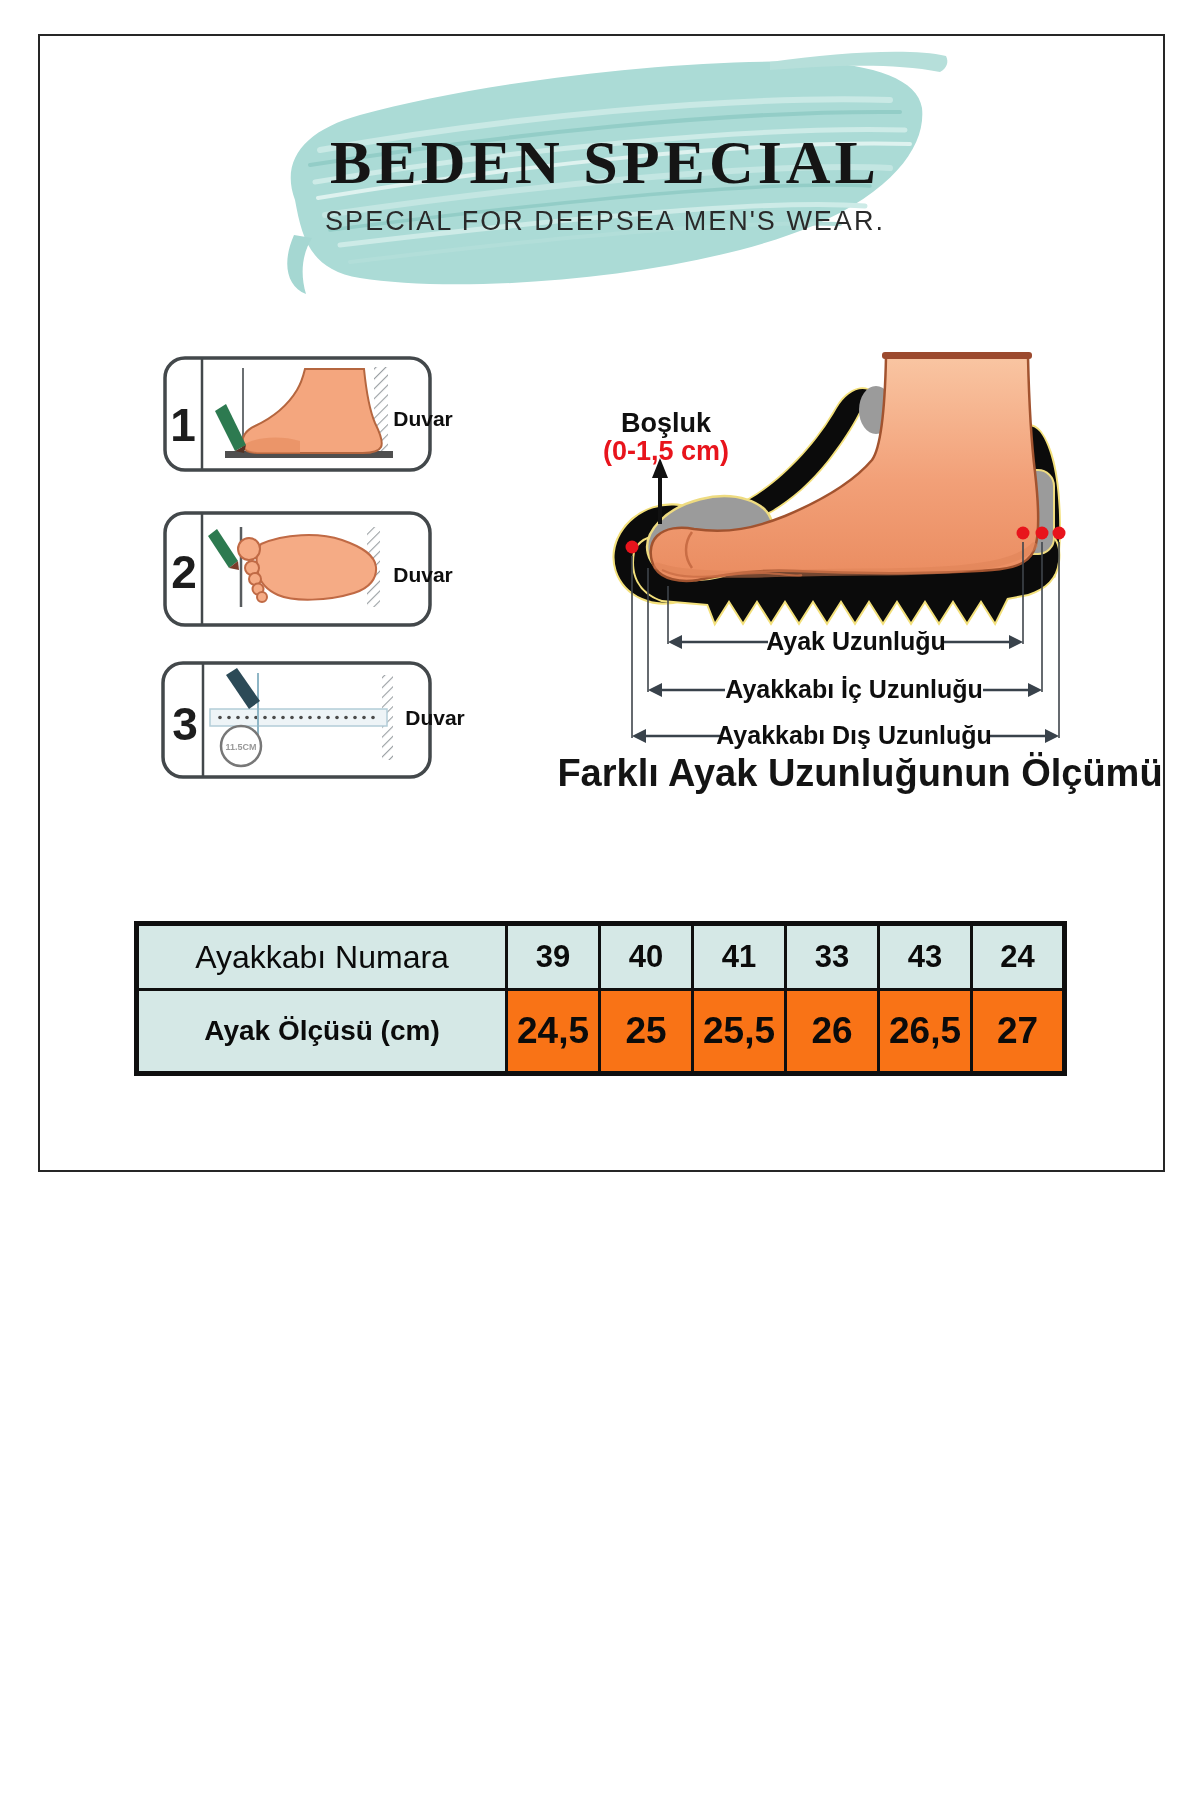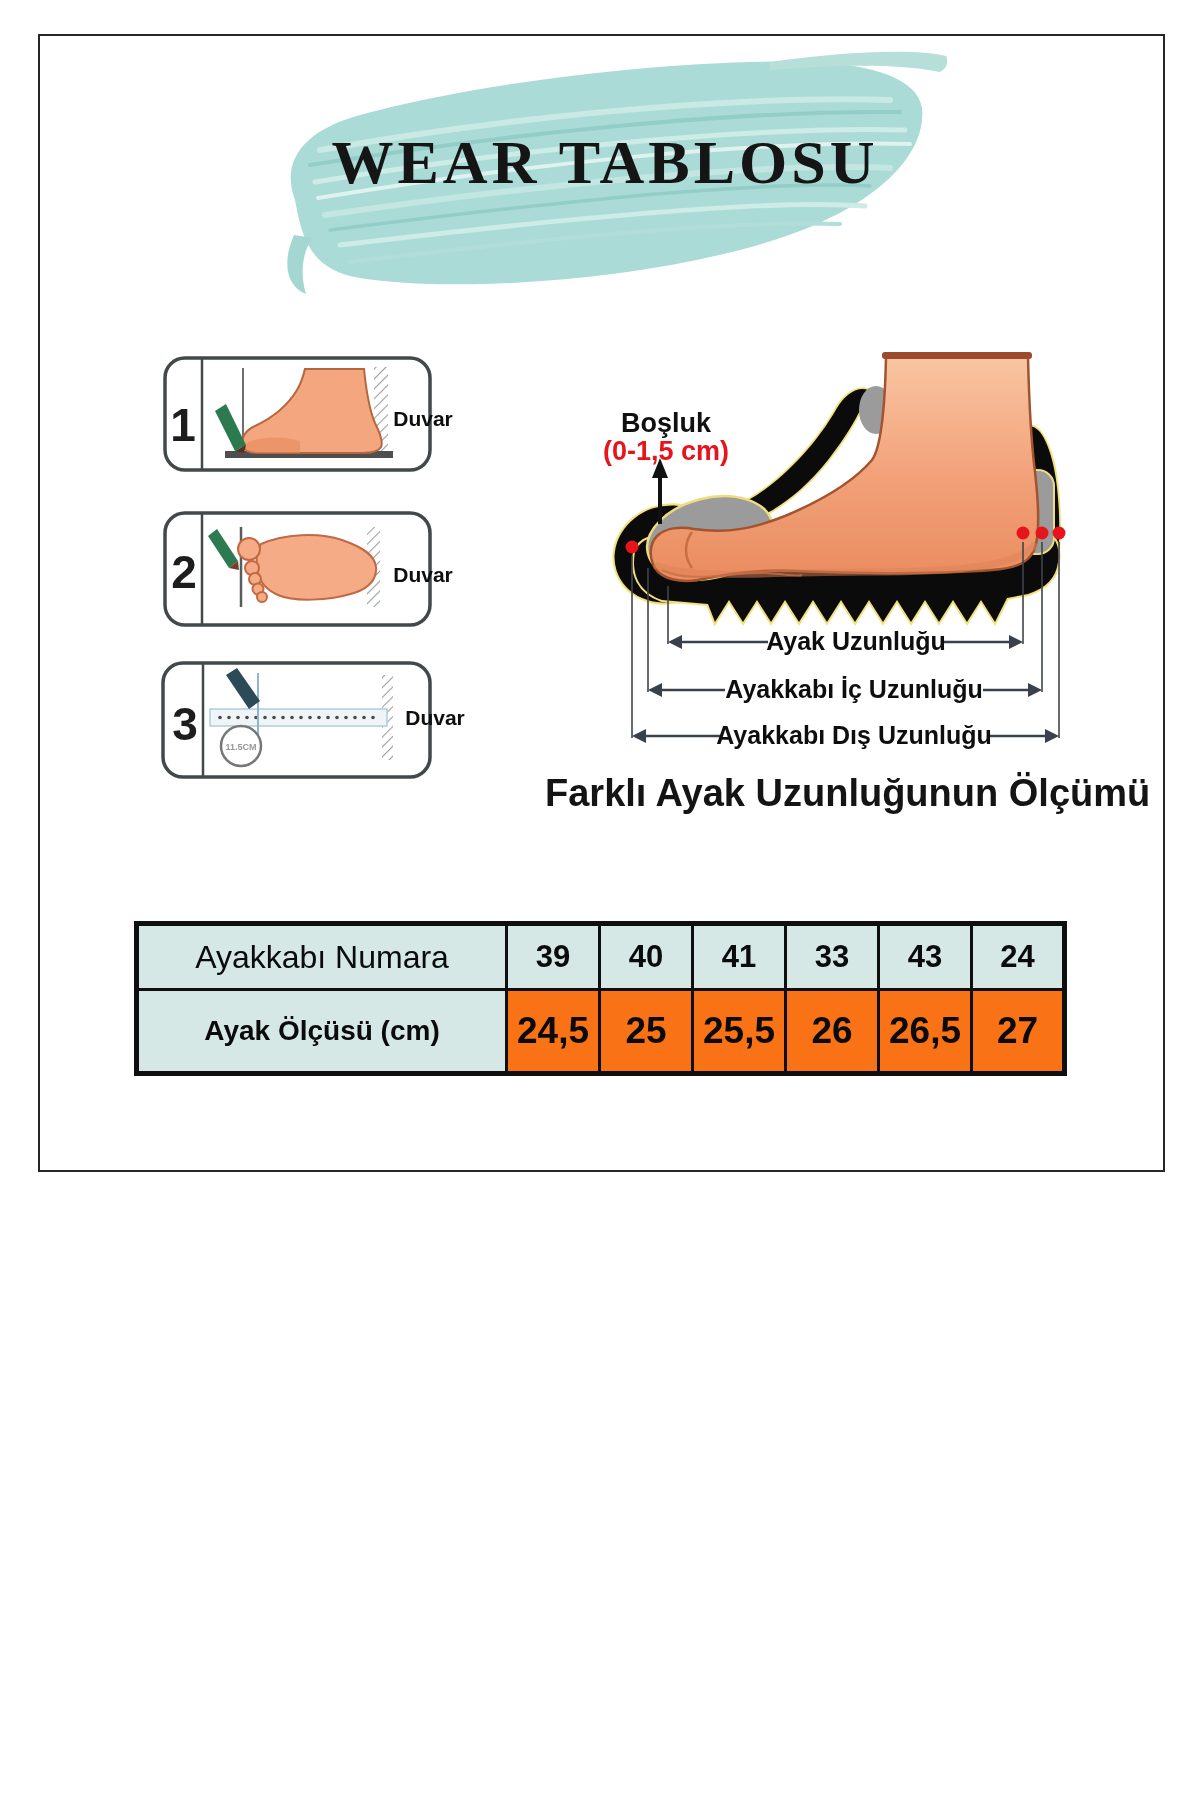"WEAR TABLOSU" div.hdr-title { text: WEAR TABLOSU -> BEDEN SPECIAL }
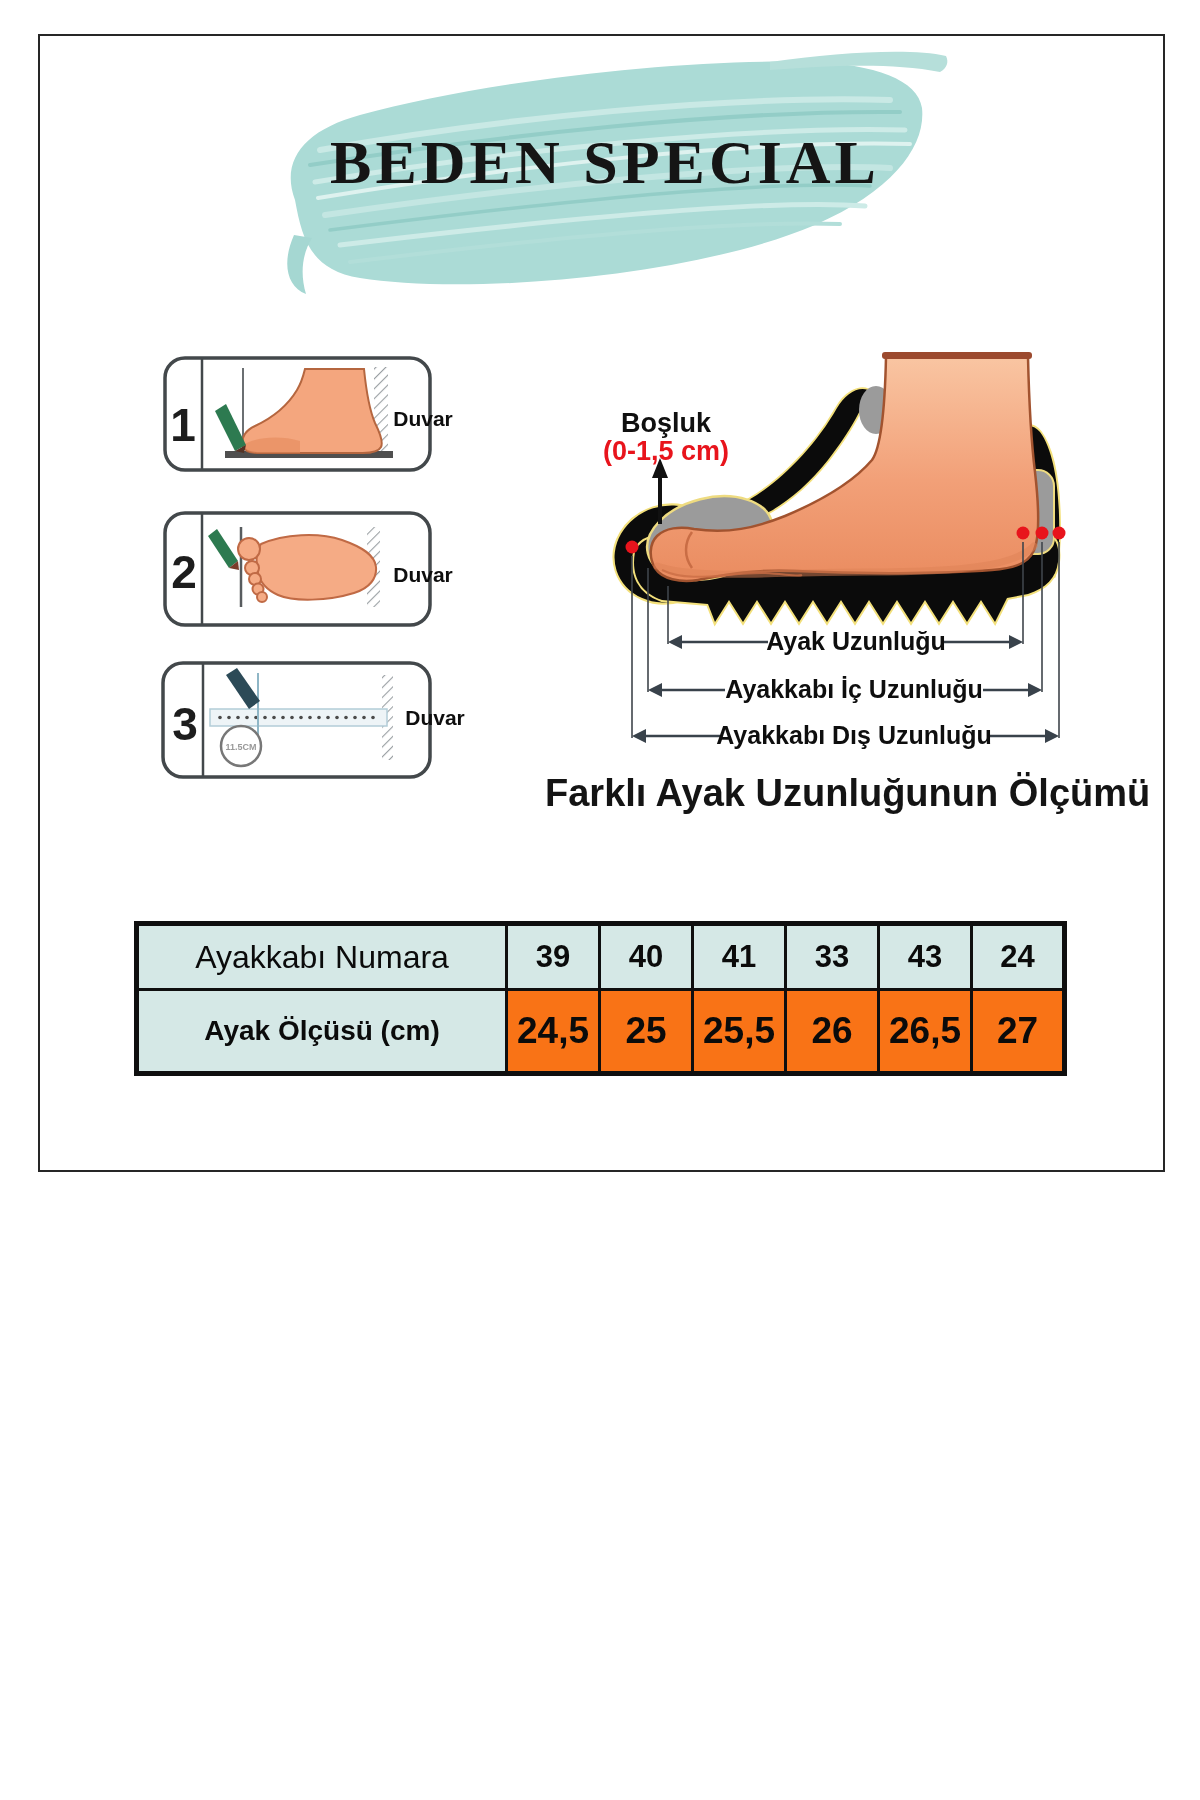"SPECIAL FOR DEEPSEA MEN'S WEAR." div.hdr-sub { html: none -> <div>SPECIAL FOR DEEPSEA MEN'S WEAR.</div> }
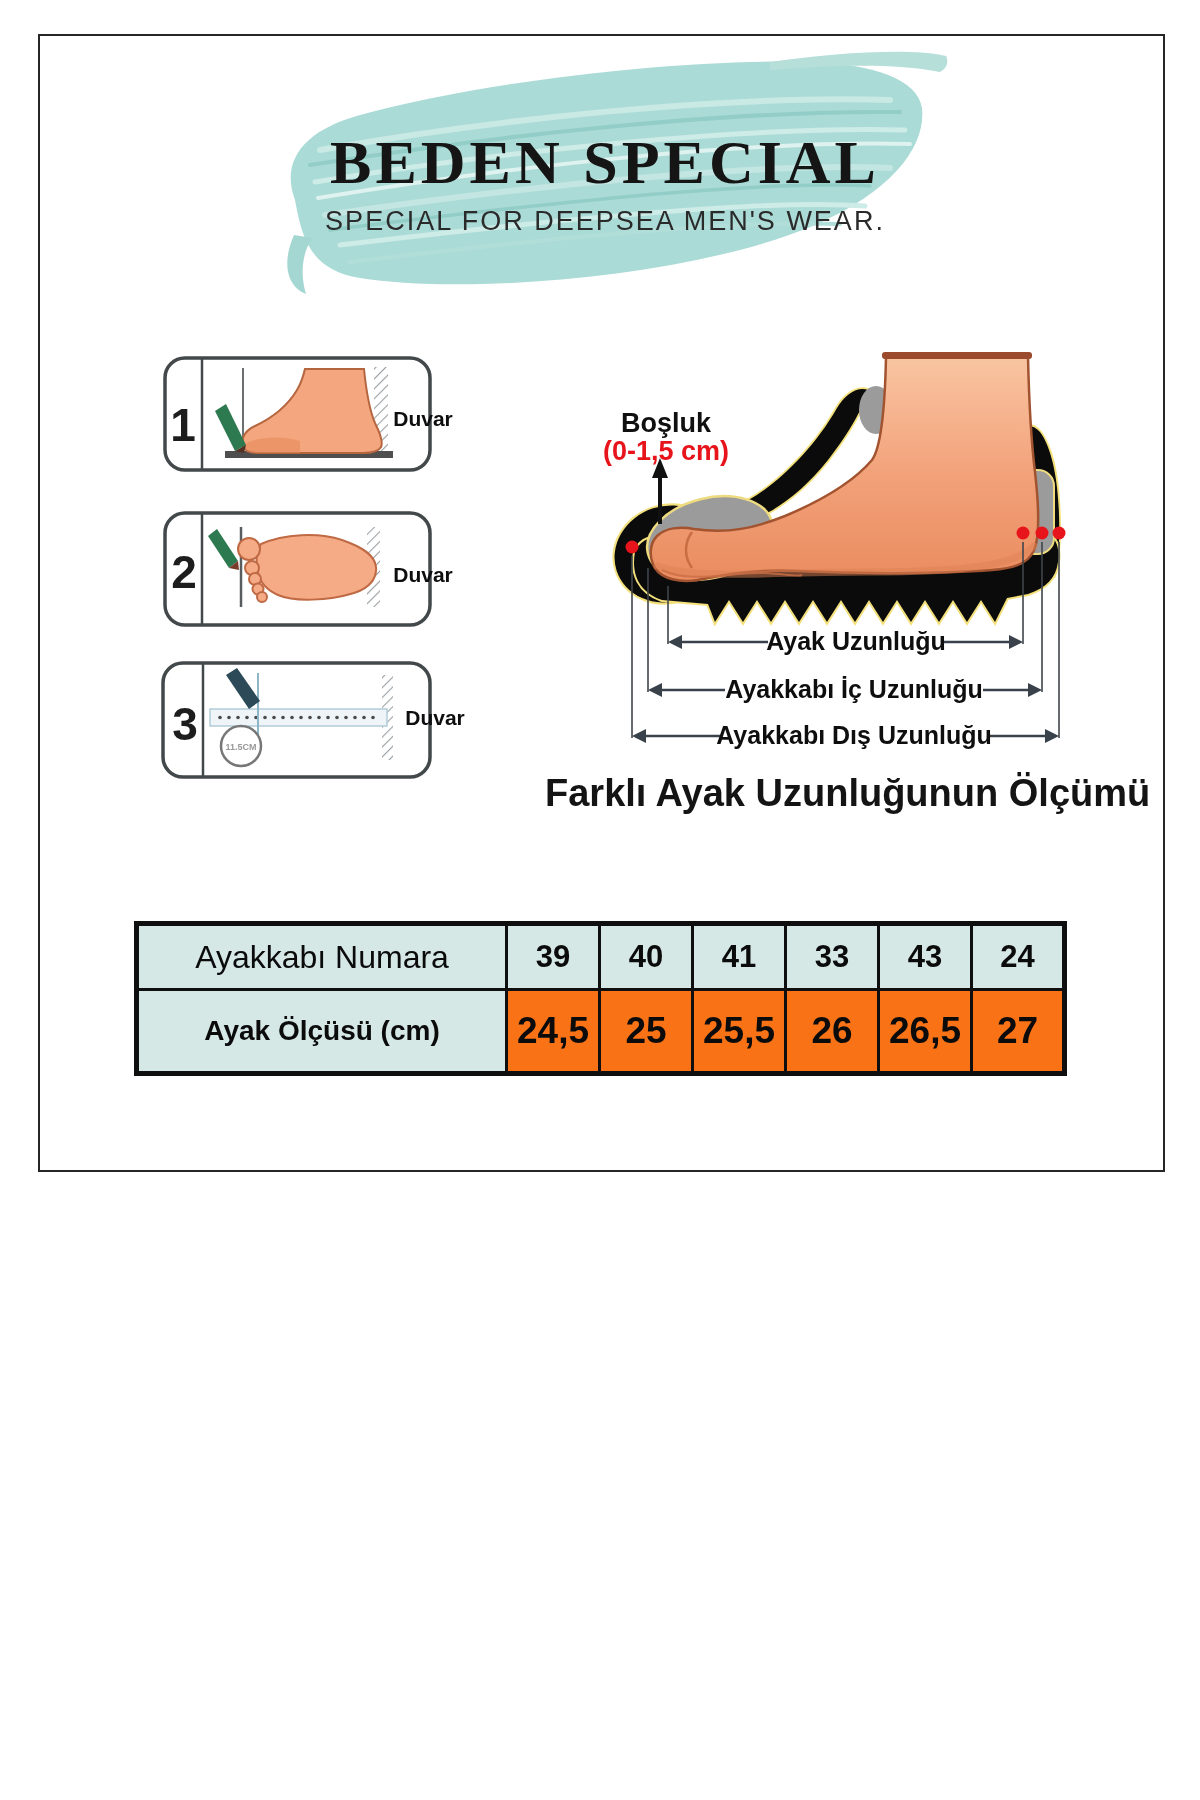"Farklı Ayak Uzunluğunun Ölçümü" .caption { margin-top: 20px -> none; text-align: left -> center }
